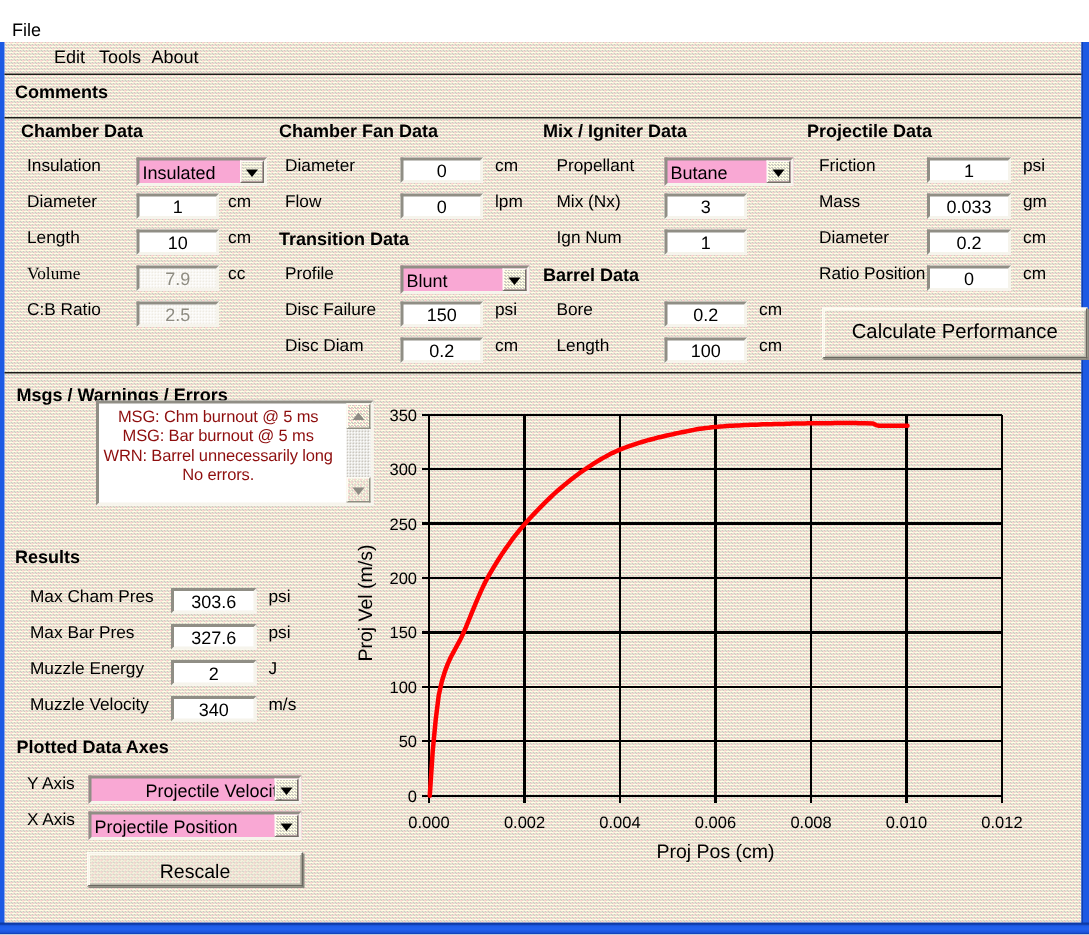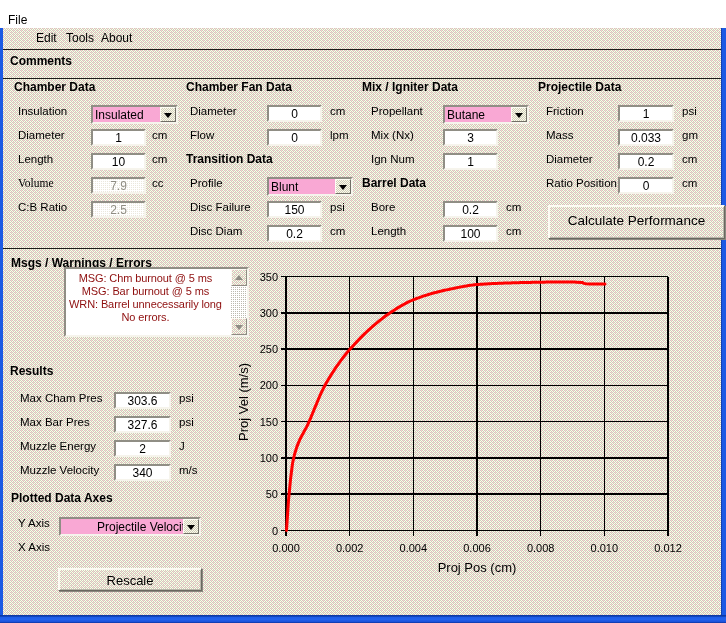"Projectile Position" div.dd { html: none -> <div>Projectile Position<span></span></div> }
